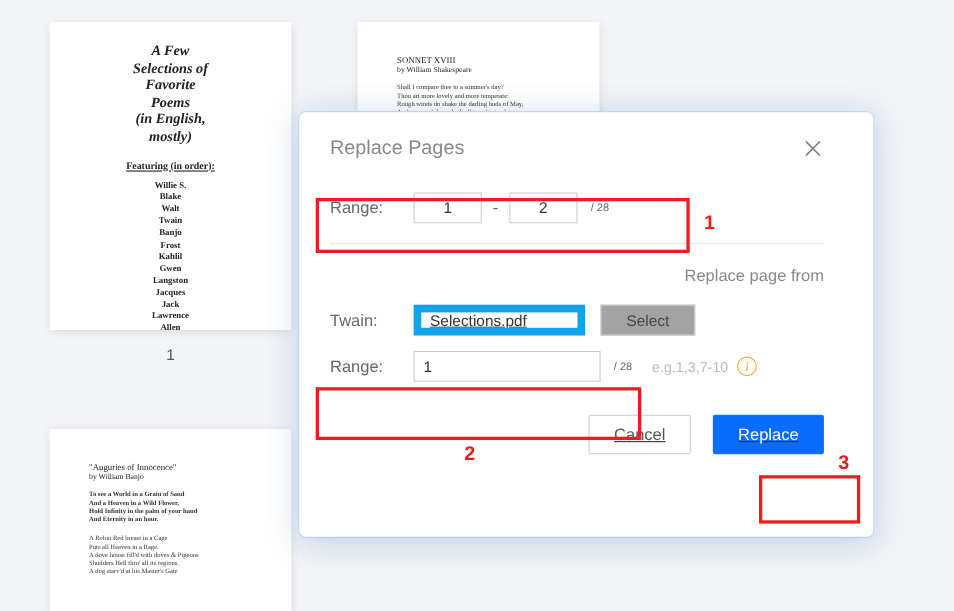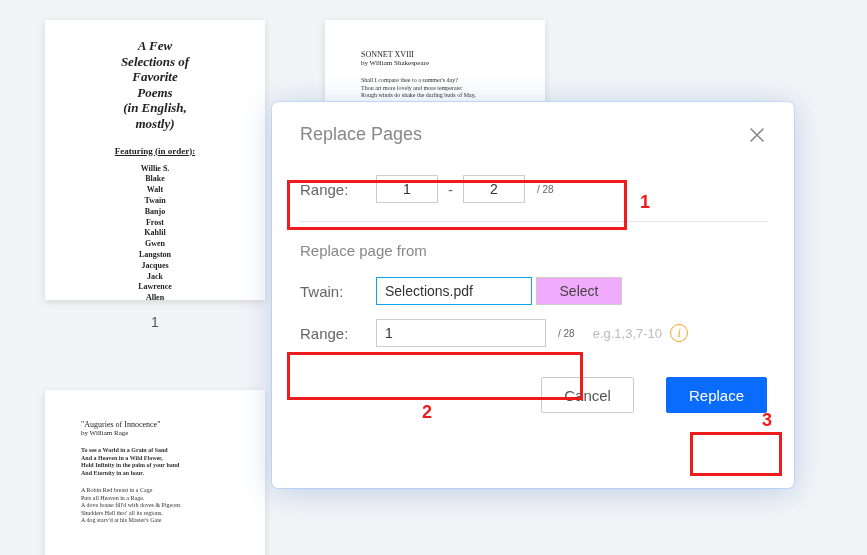"Replace Pages" .dialog { padding: 22px 27px 20px 28px -> 22px 45px 20px 28px }
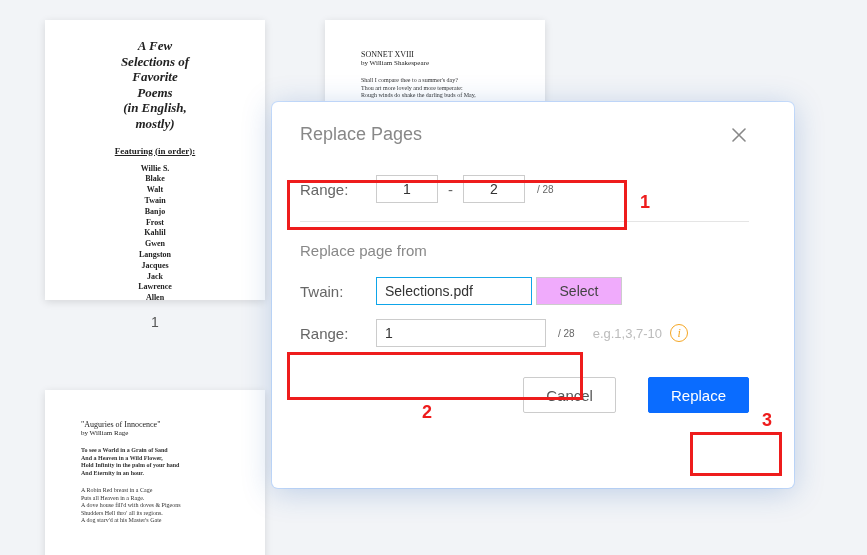"Replace page from" .section-title { text-align: none -> right }
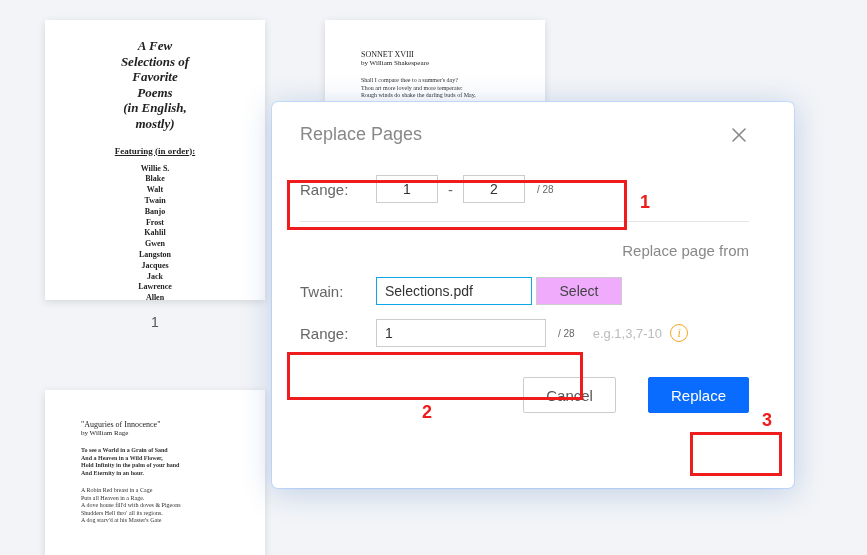"Selections.pdf" .file-input { border: 1px solid #0ea5e9 -> 7px solid #0ea5e9; text-decoration: none -> underline }
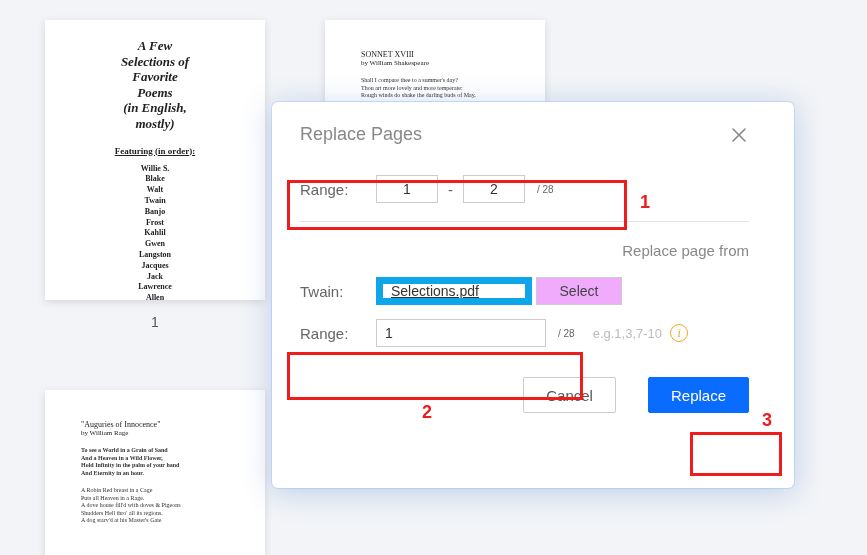"Select" .select-btn { background: #f0abfc -> #a3a3a3; margin-left: 4px -> 14px }
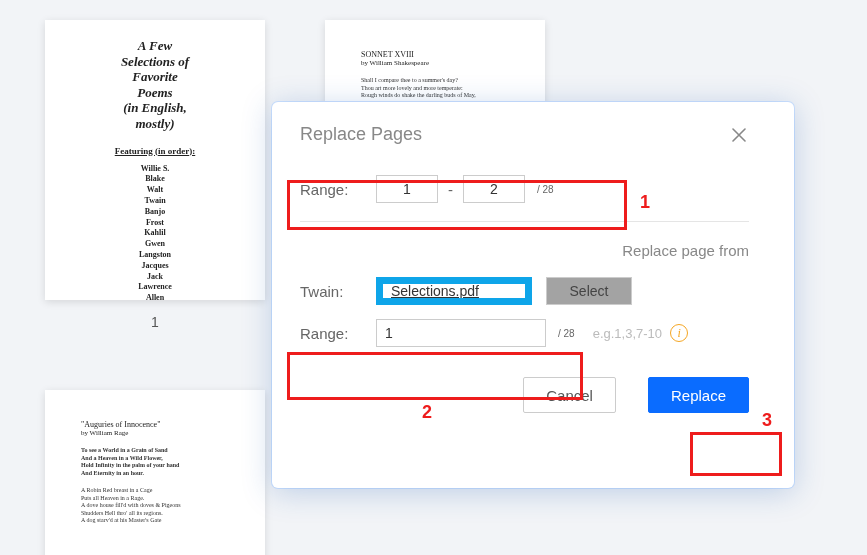"Cancel" .dlg-footer { gap: 32px -> 20px; text-decoration: none -> underline }
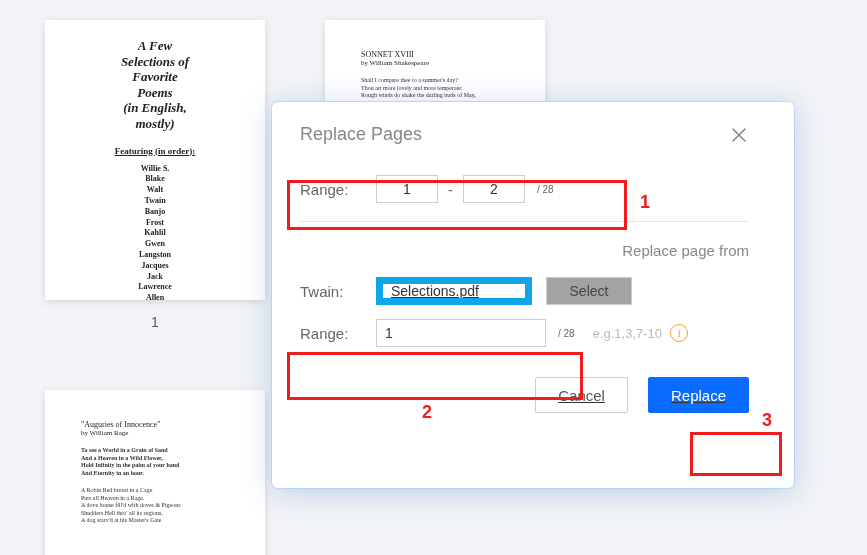"by William Rage" div.poem-author { text: Rage -> Banjo }
